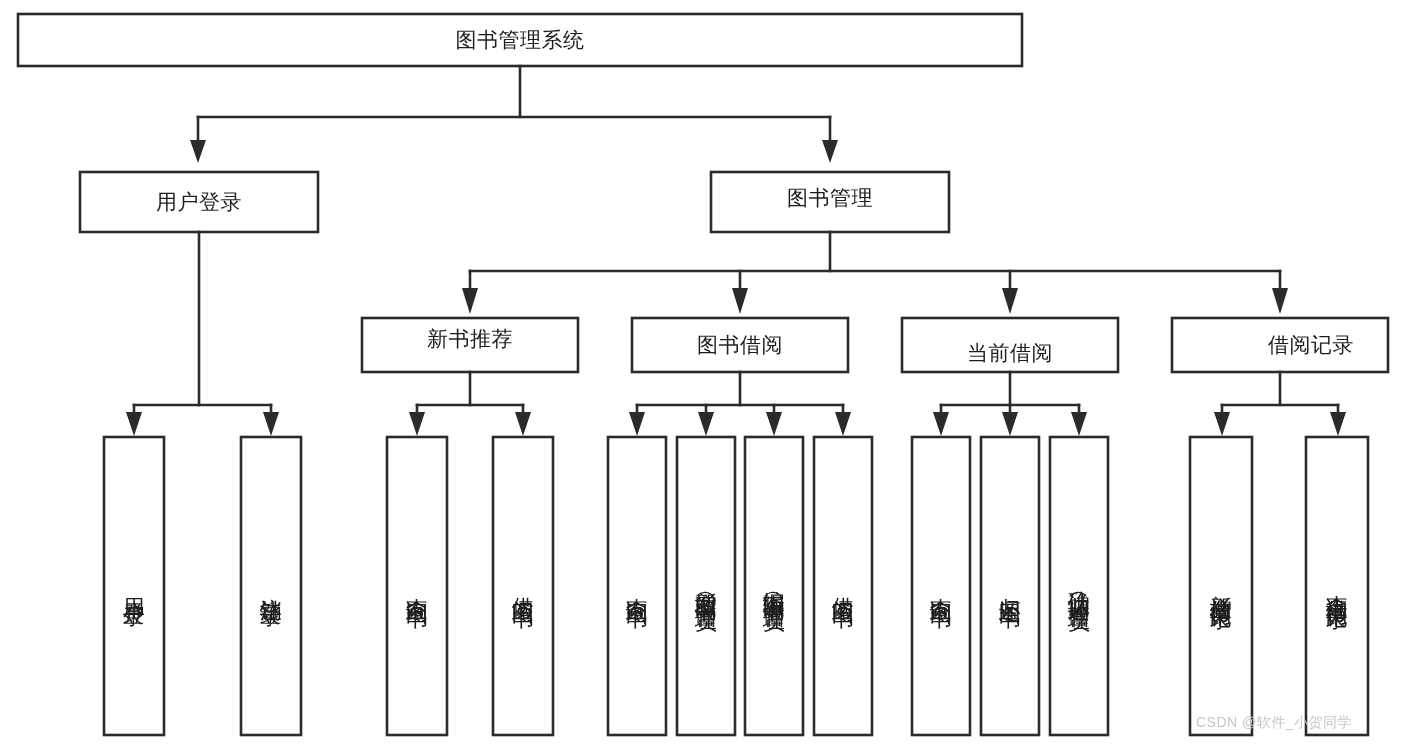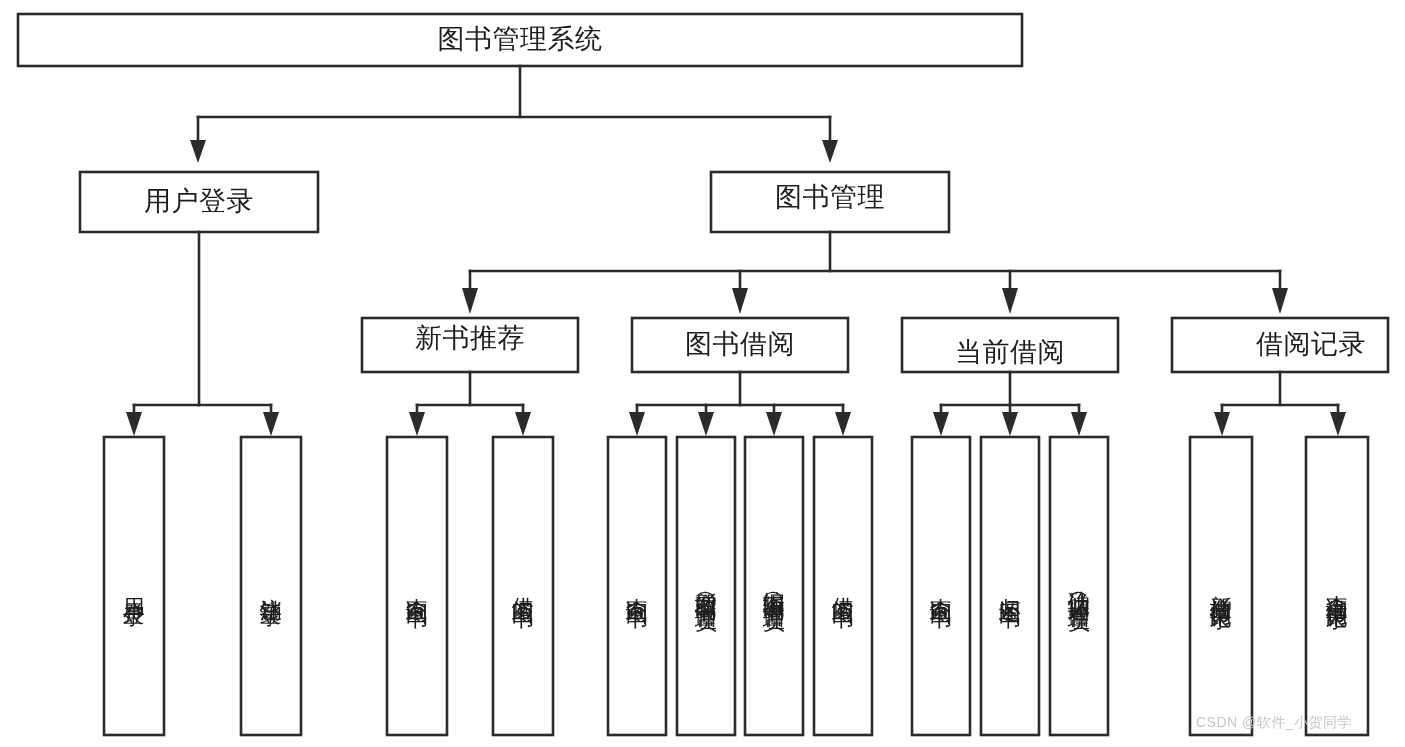"图书管理系统" .node-label.horiz { font-size: 27px -> 21px }
